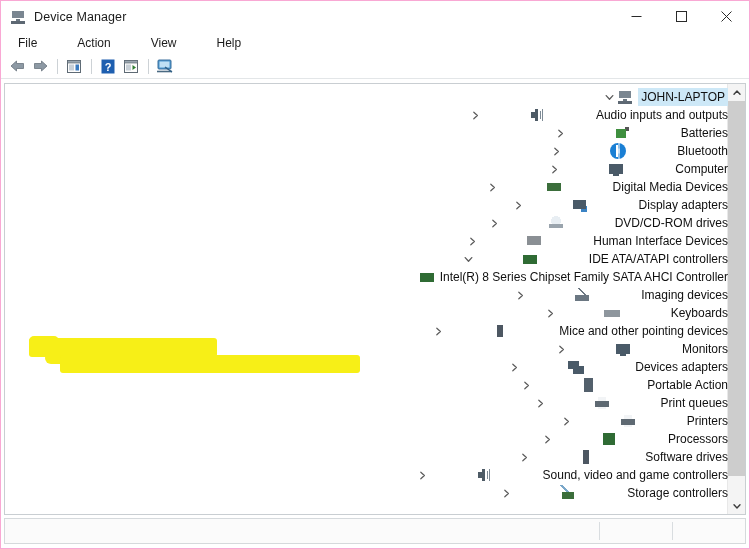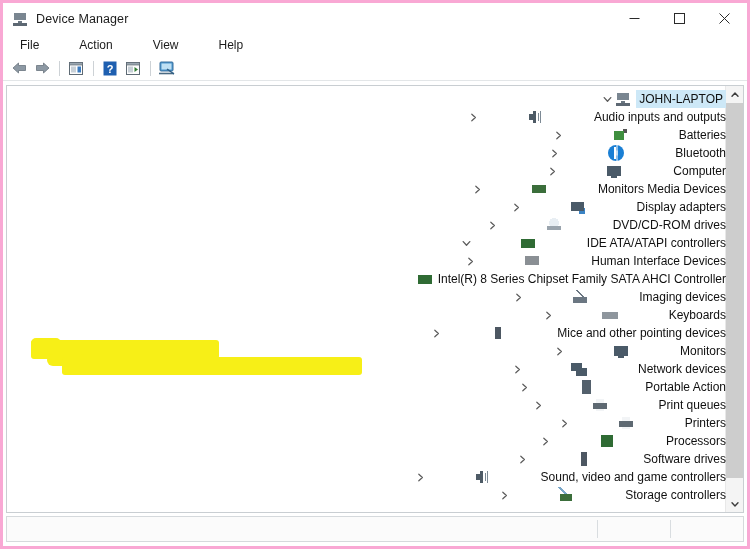"Device Manager" .window { border: 3px solid #f9a8d4 -> 1px solid #f9a8d4 }
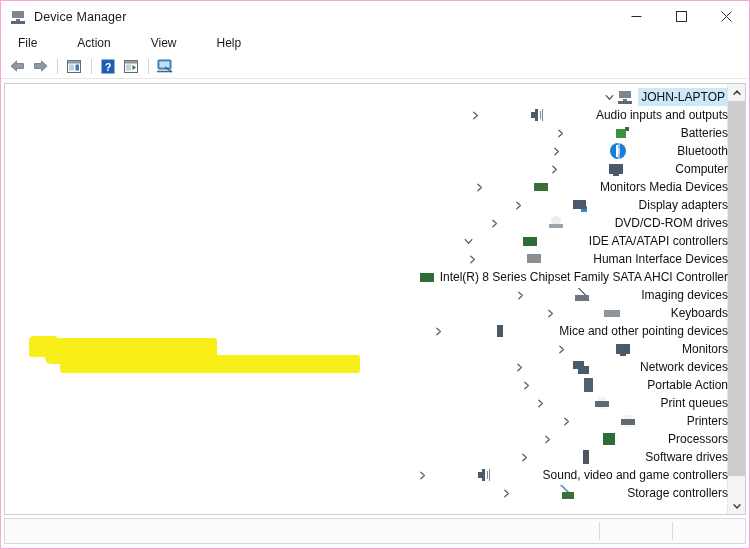"Monitors Media Devices" span.label { text: Monitors -> Digital }
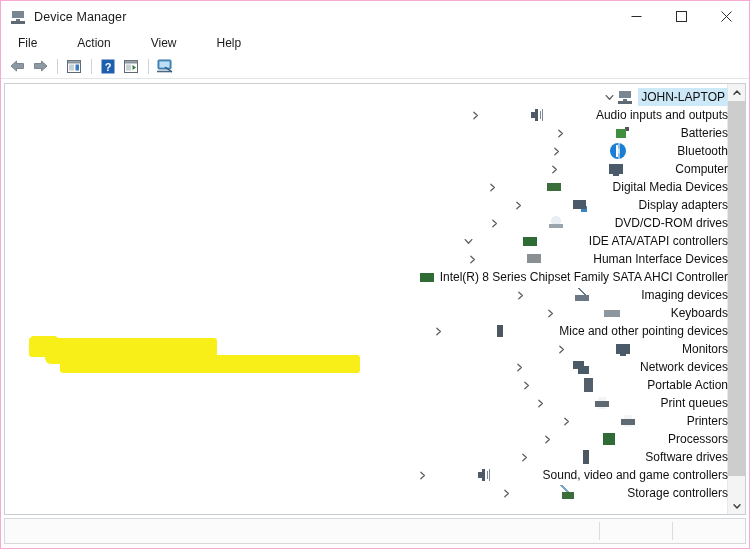"IDE ATA/ATAPI controllers" div.row { order: before "Human Interface Devices" -> after "Human Interface Devices" }
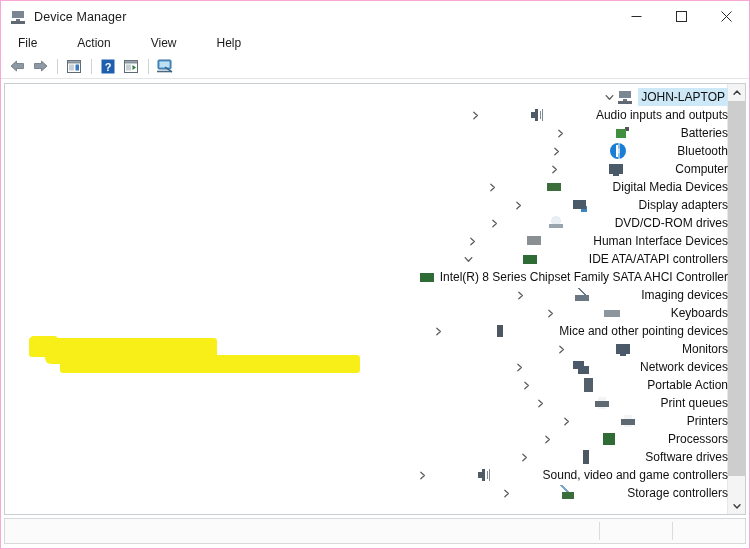"Network devices" span.label { text: Network devices -> Devices adapters }
